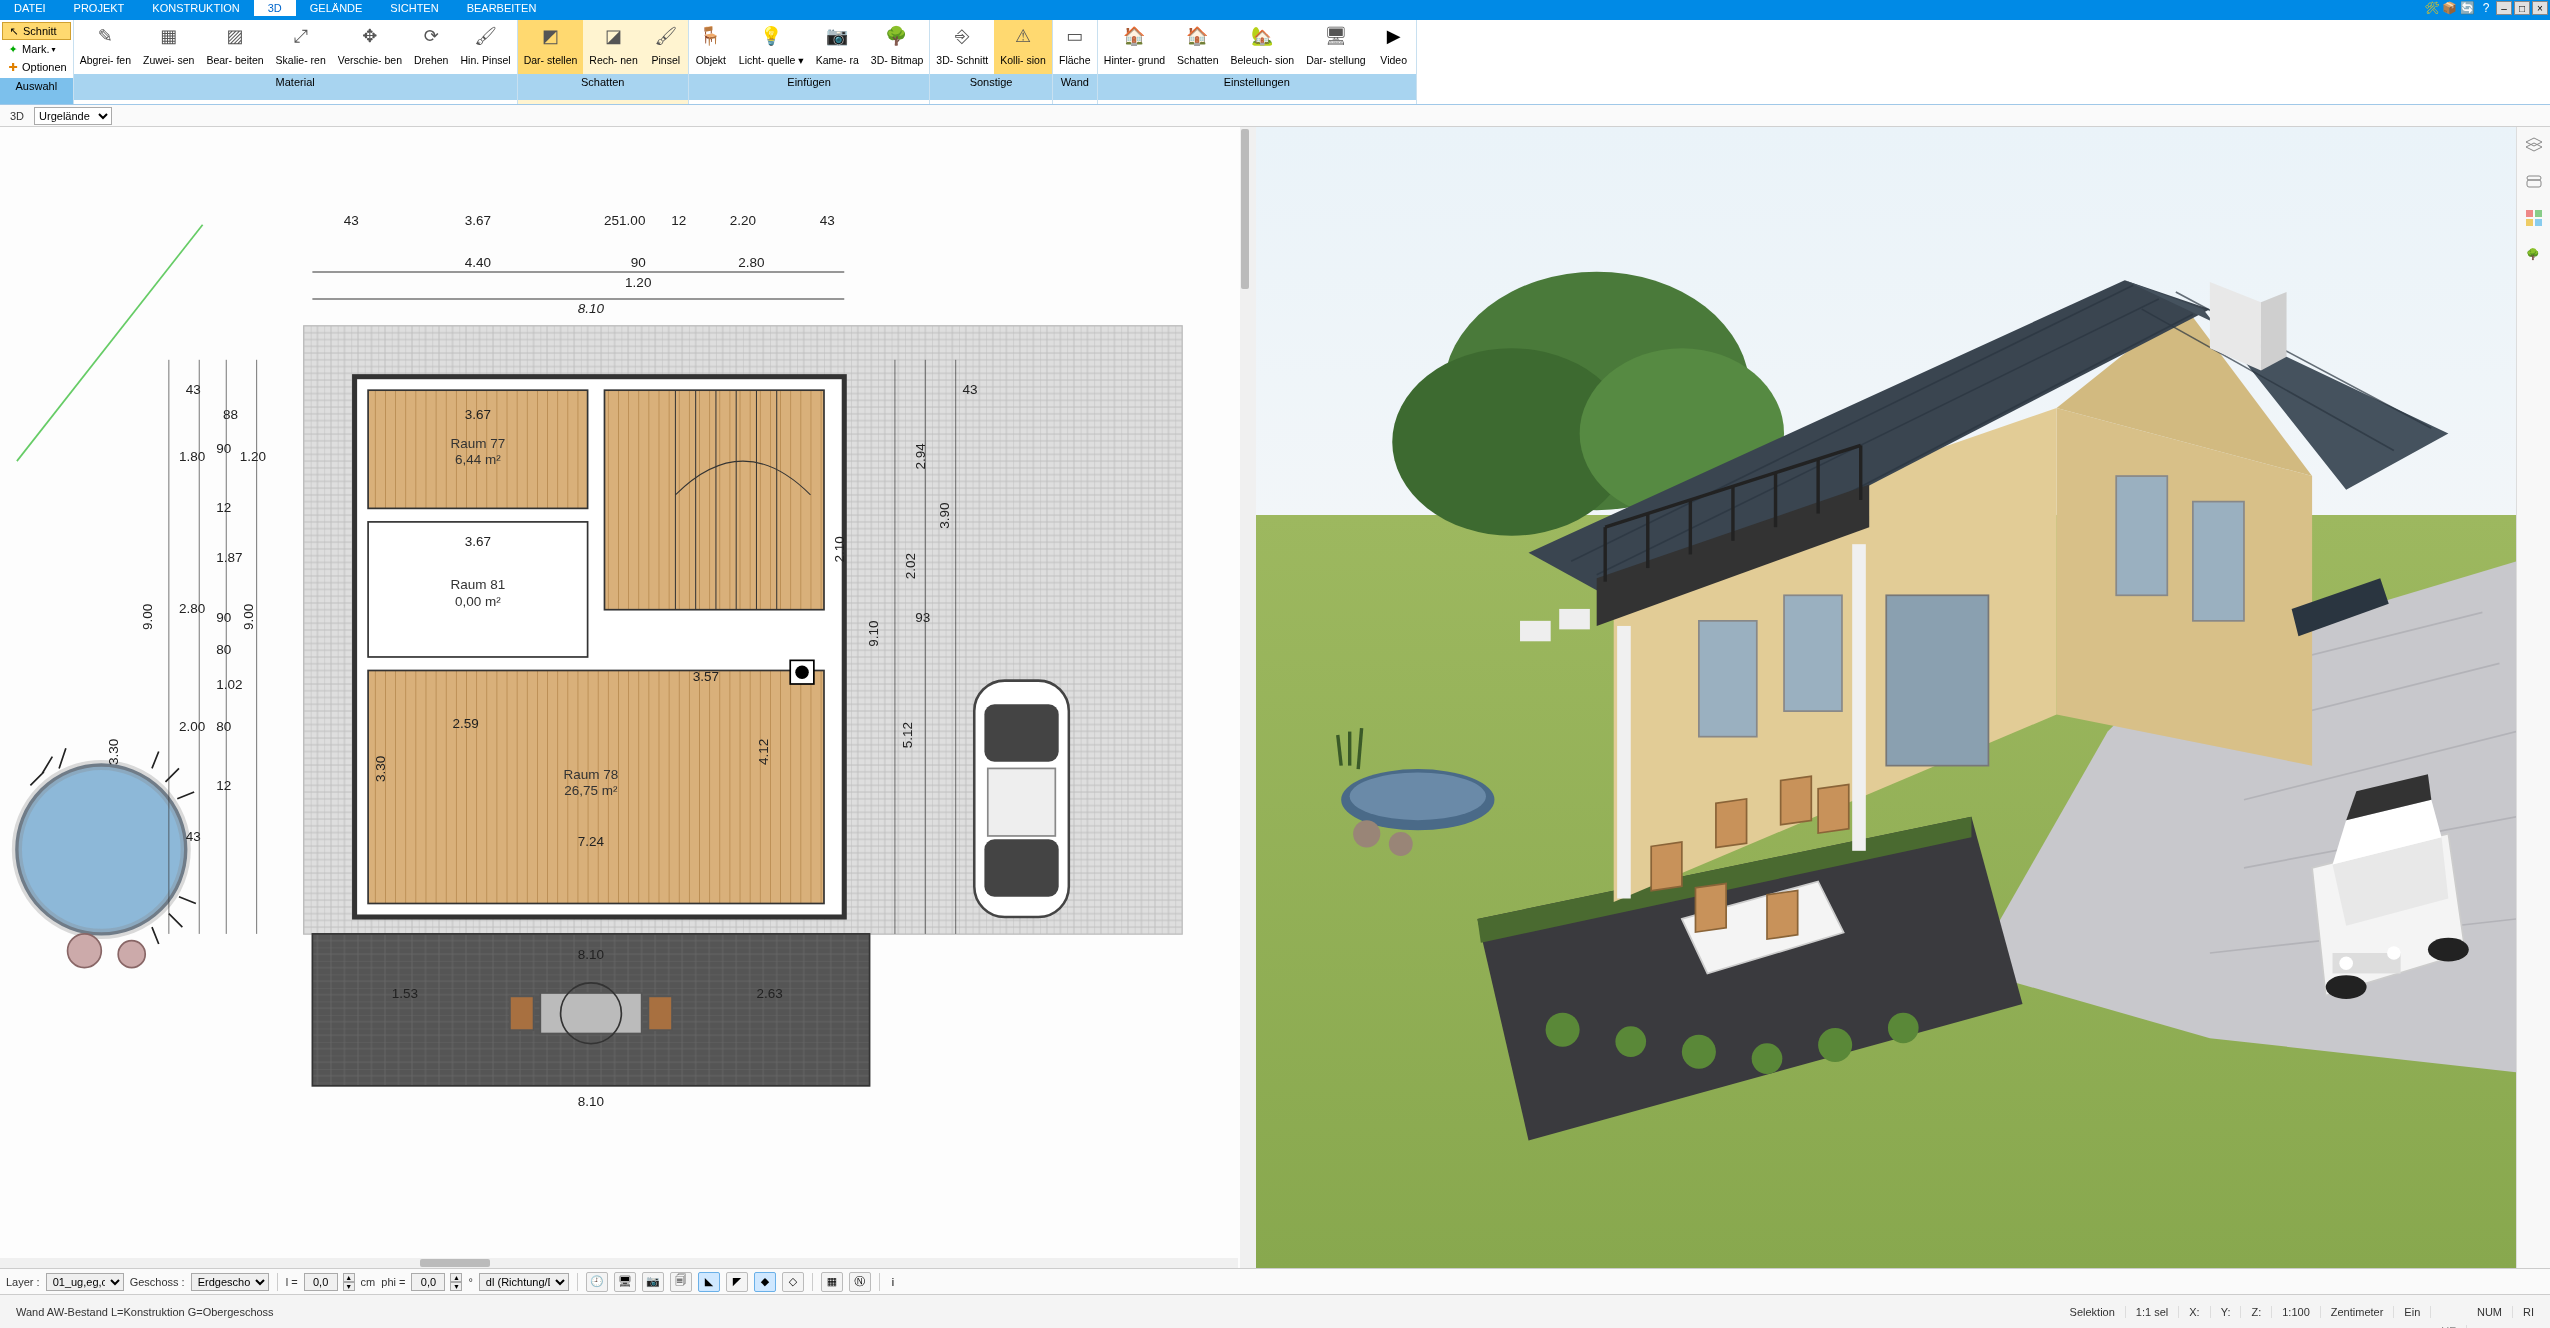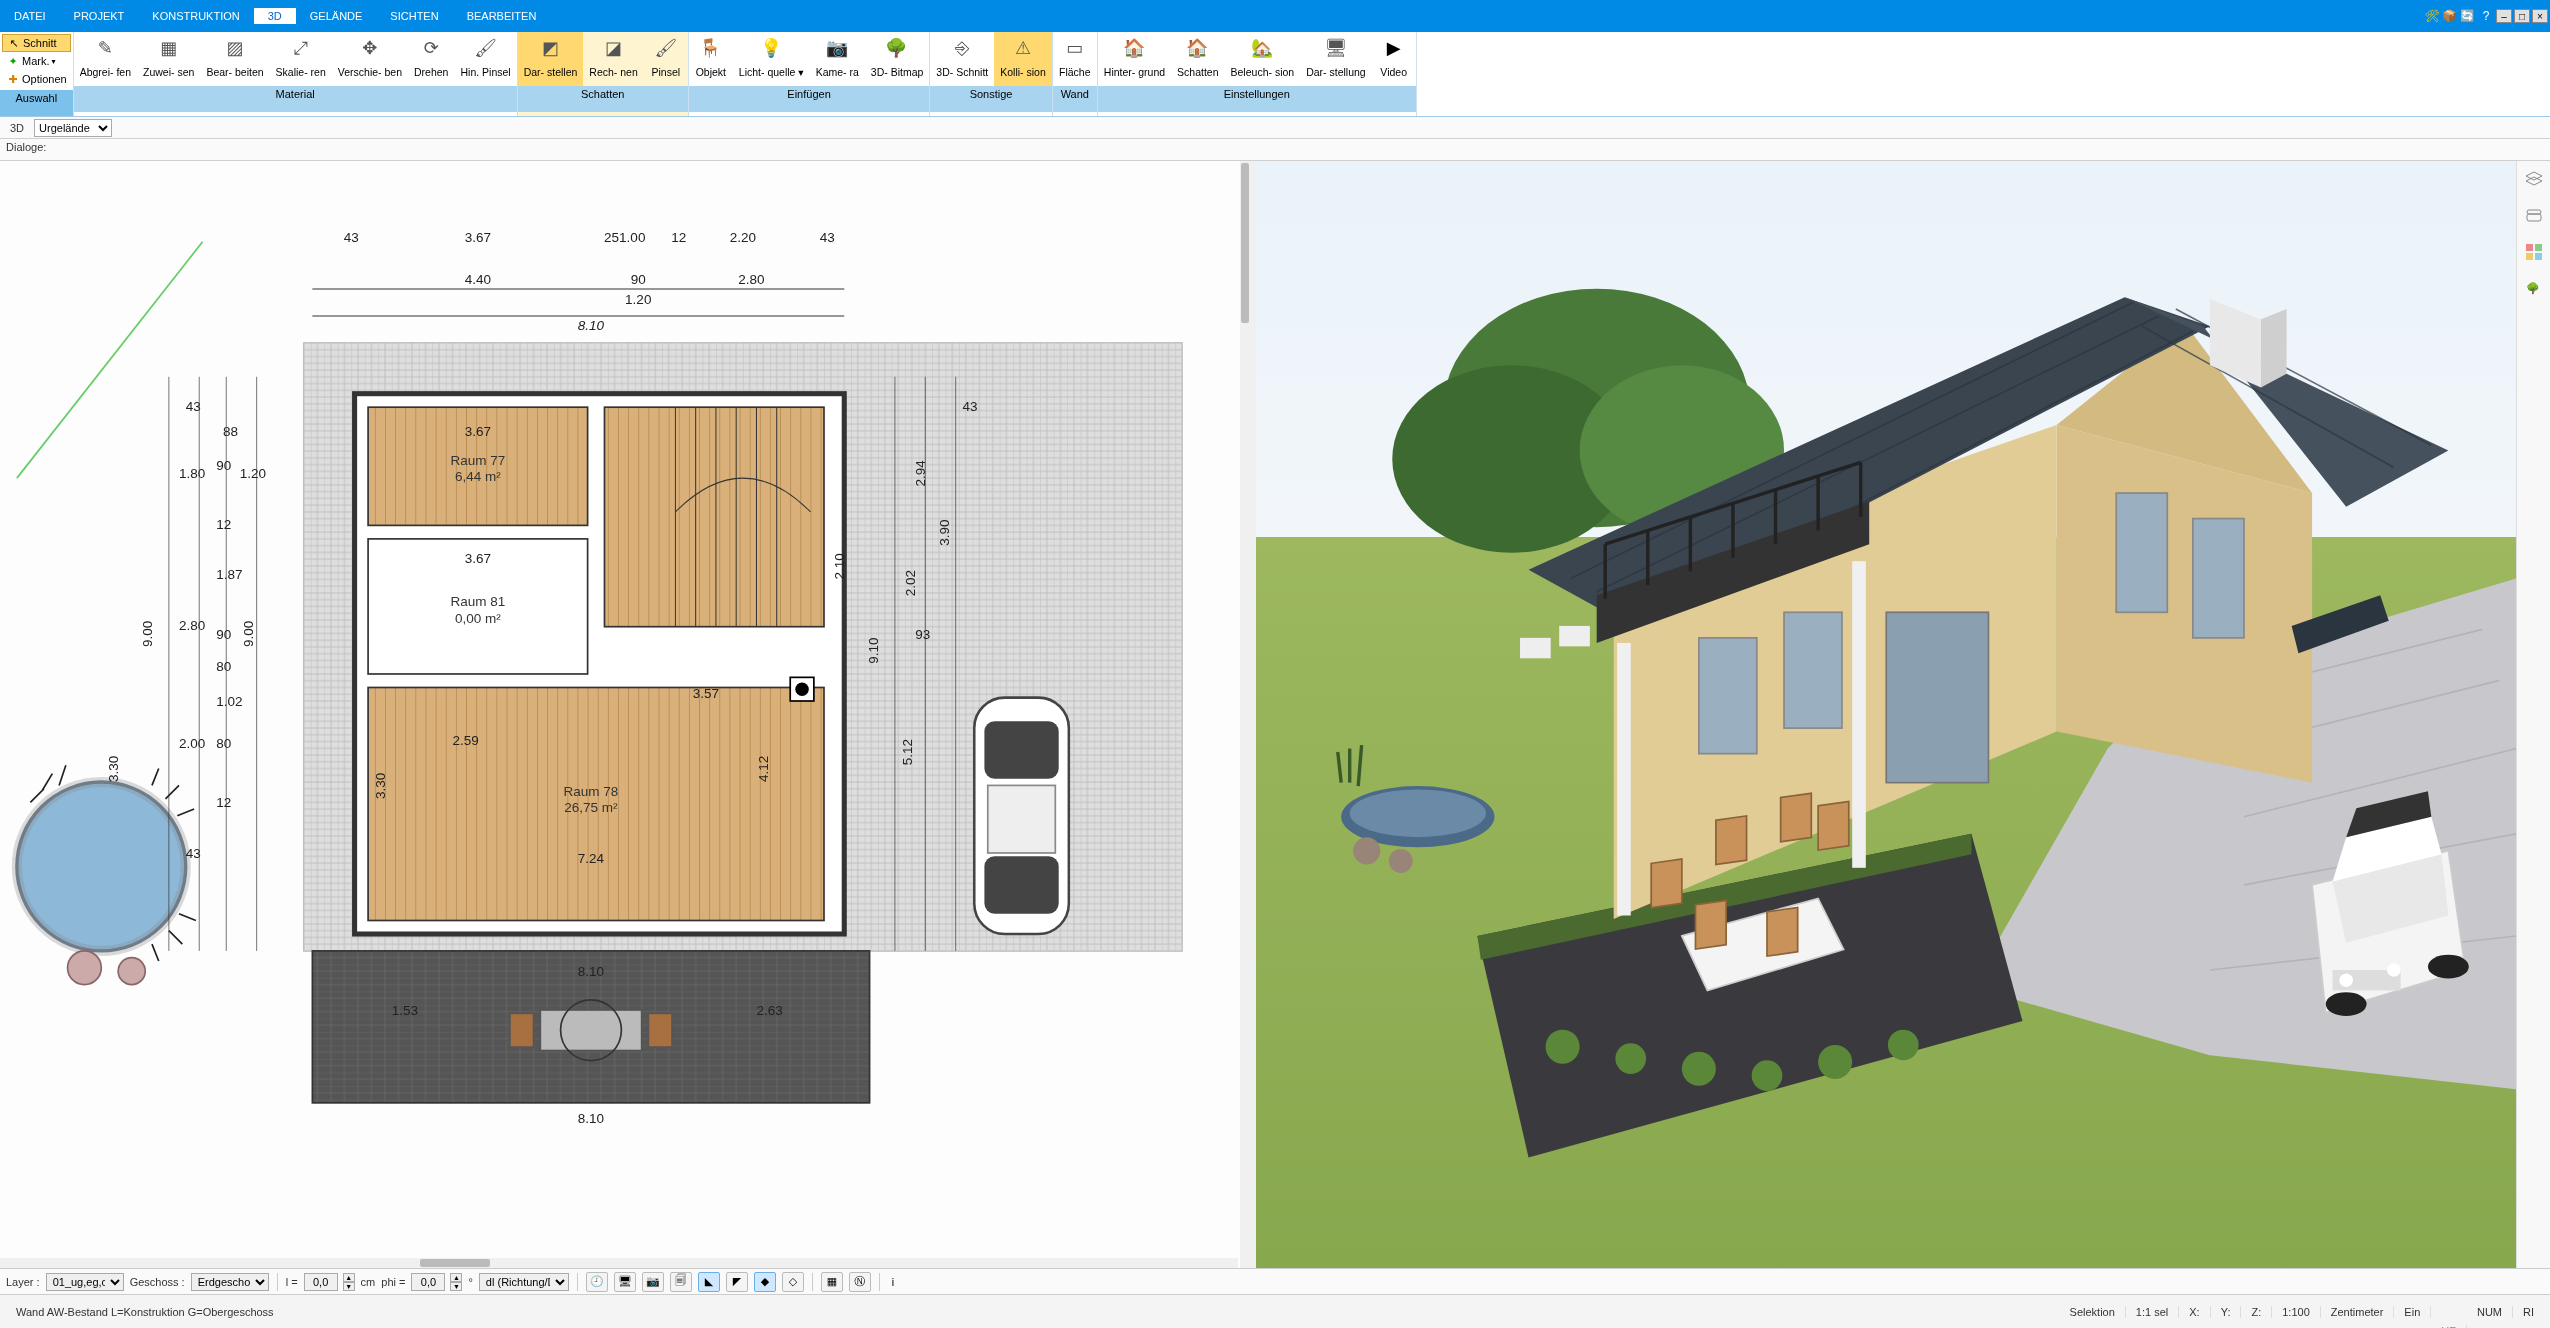"DATEI" .menubar { align-items: center -> flex-start; height: 32px -> 20px }
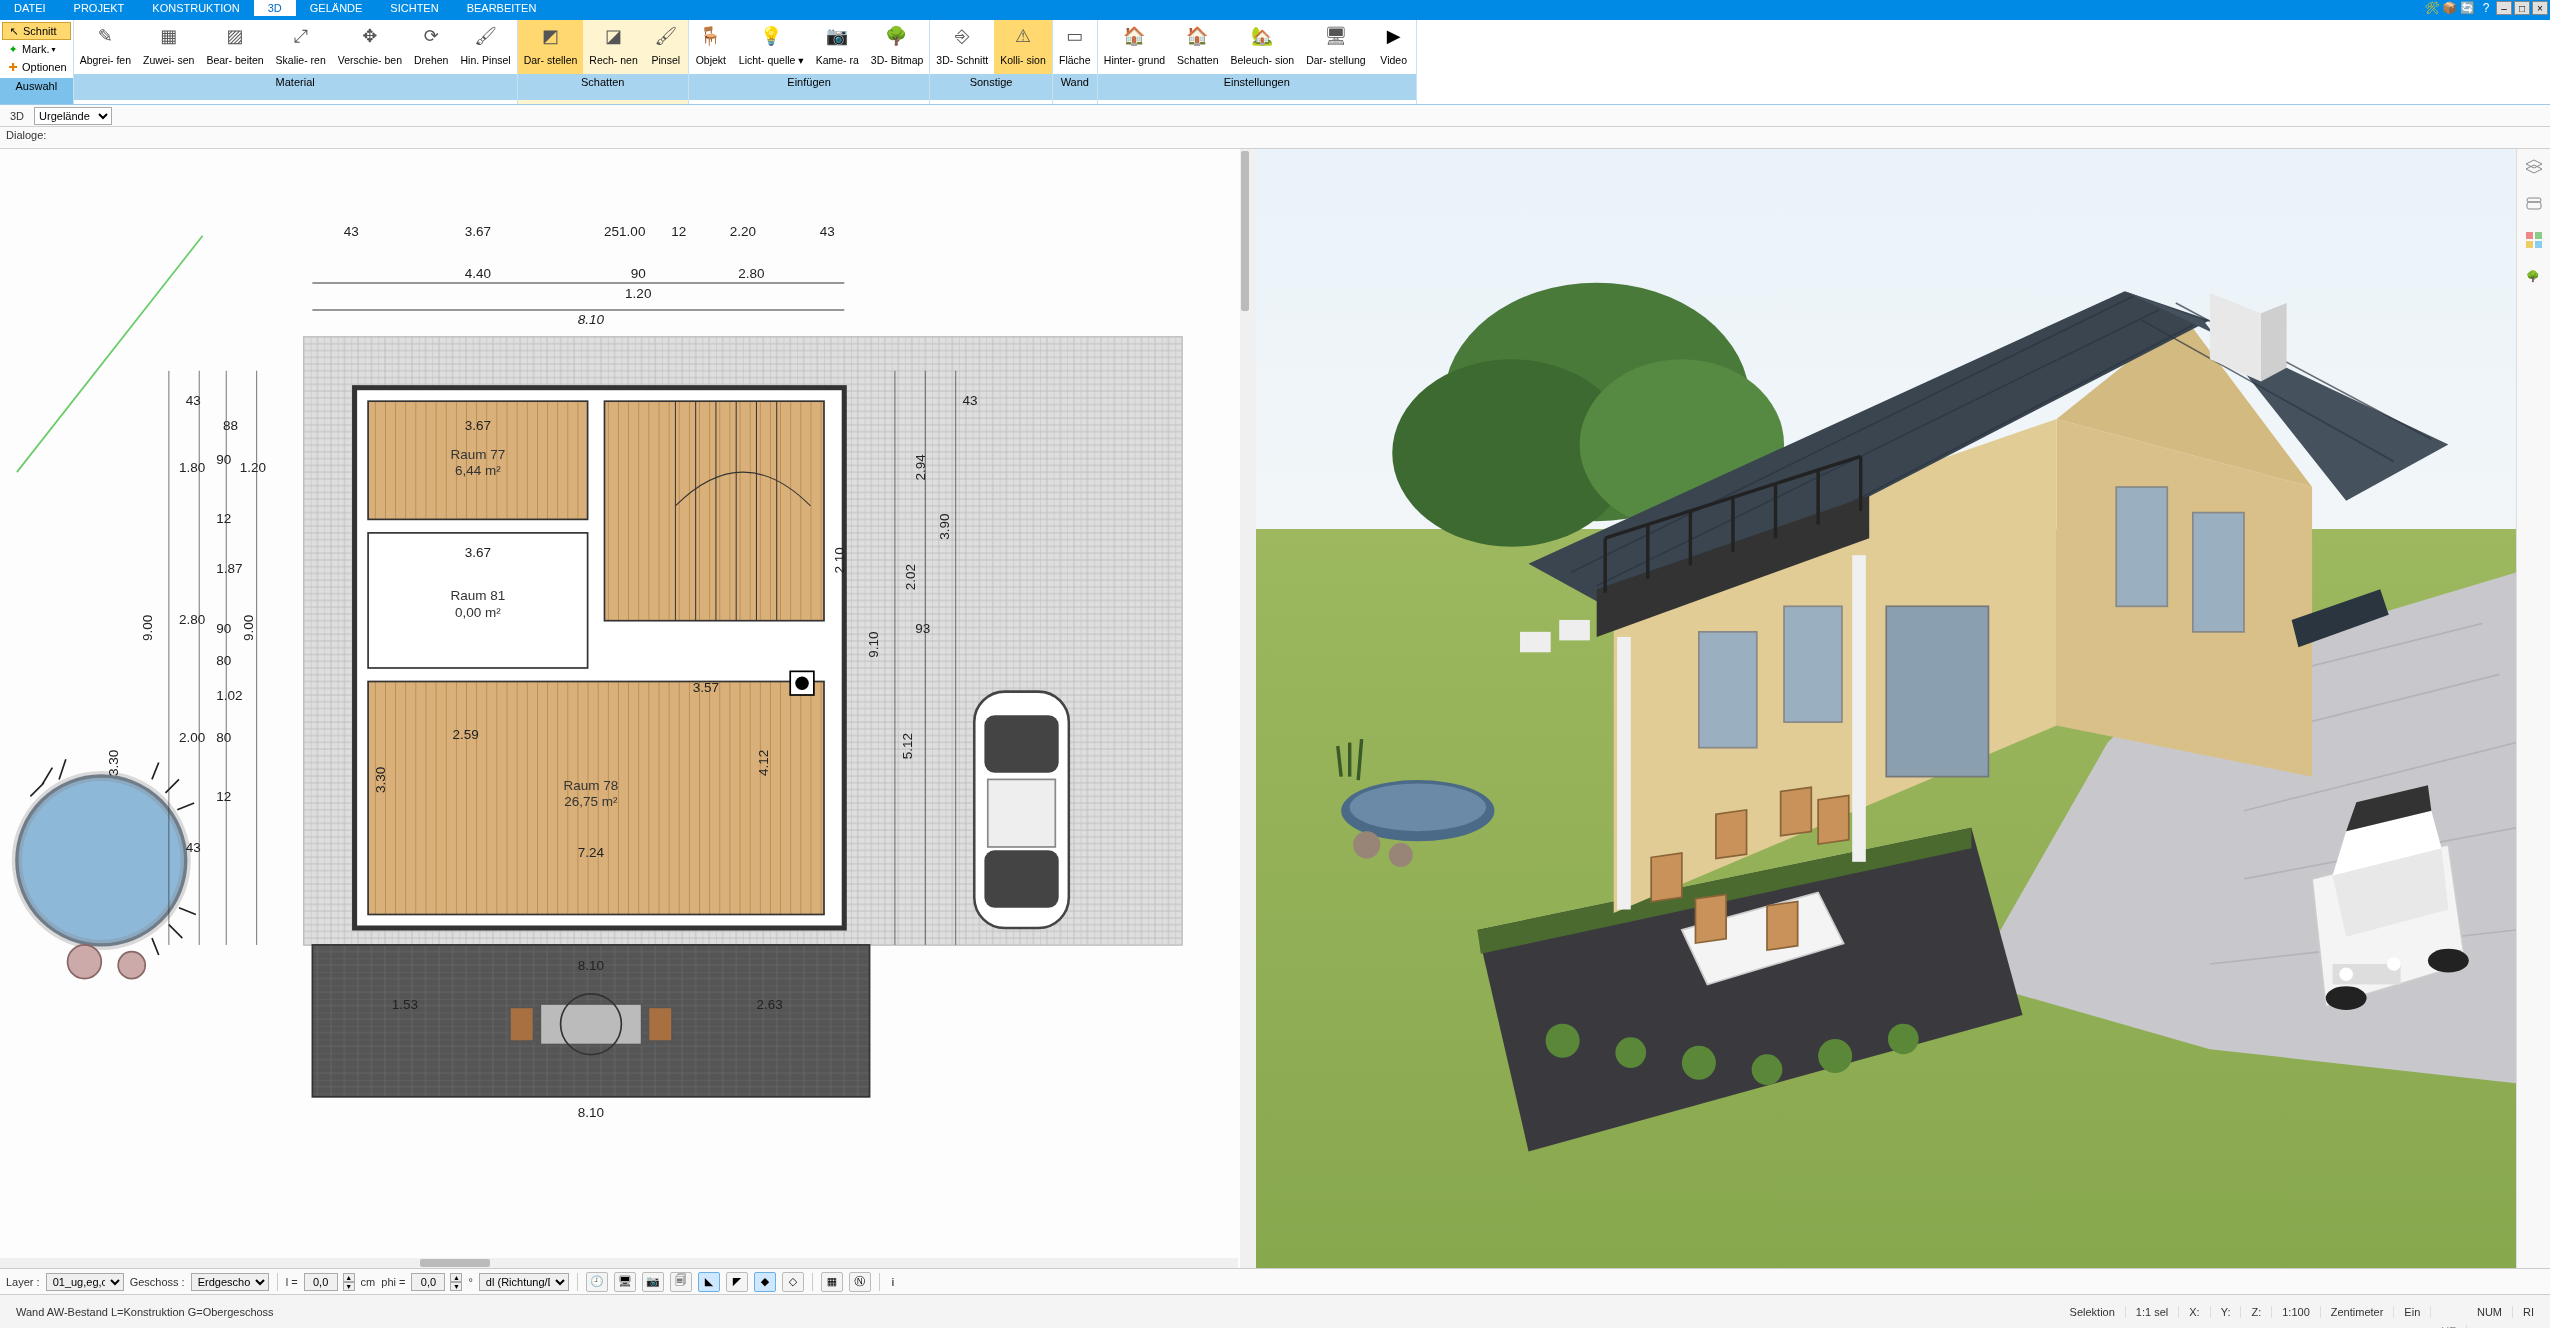"Dialoge:" div.dialogbar { html: <div> <span>Dialoge:</span> </div> -> none }
